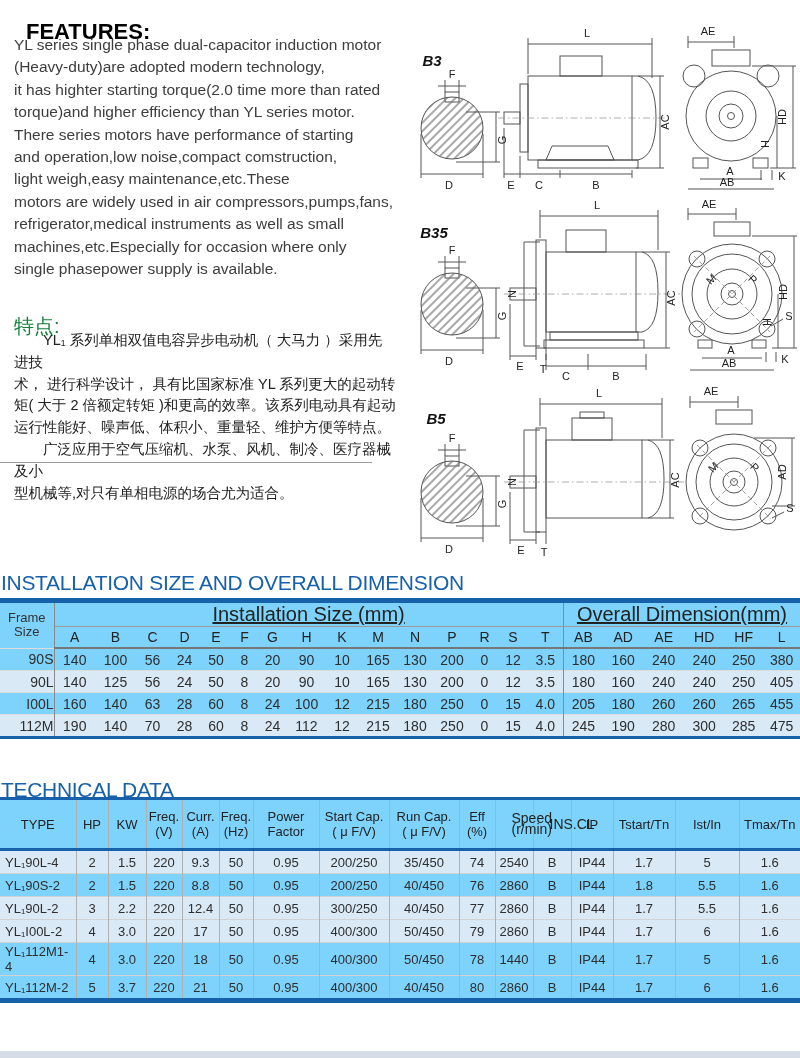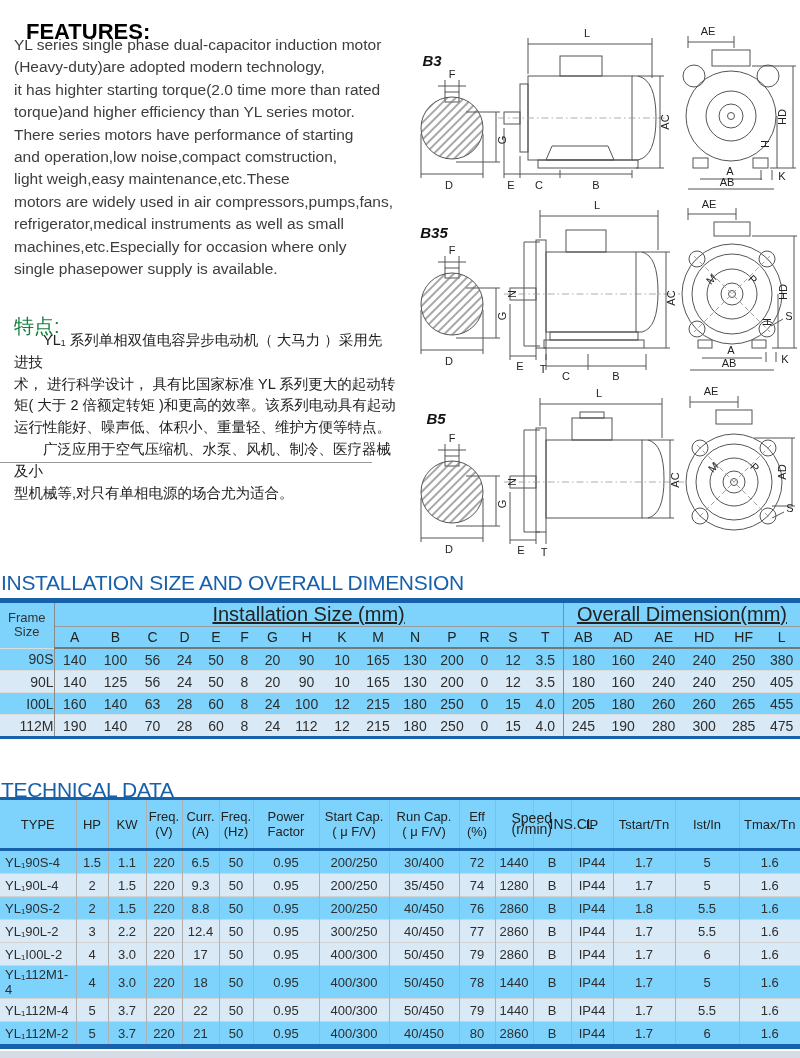"YL₁90S-4" tr { html: <tr> <td>YL₁90S-4</td> <td>1.5</td> <td>1.1</td> <td>220</td> <td>6.5</td> <td>50</td> <td>0.95</td> <td>200/250</td> <td>30/400</td> <td>72</td> <td>1440</td> <td>B</td> <td>IP44</td> <td>1.7</td> <td>5</td> <td>1.6</td> </tr> -> none }
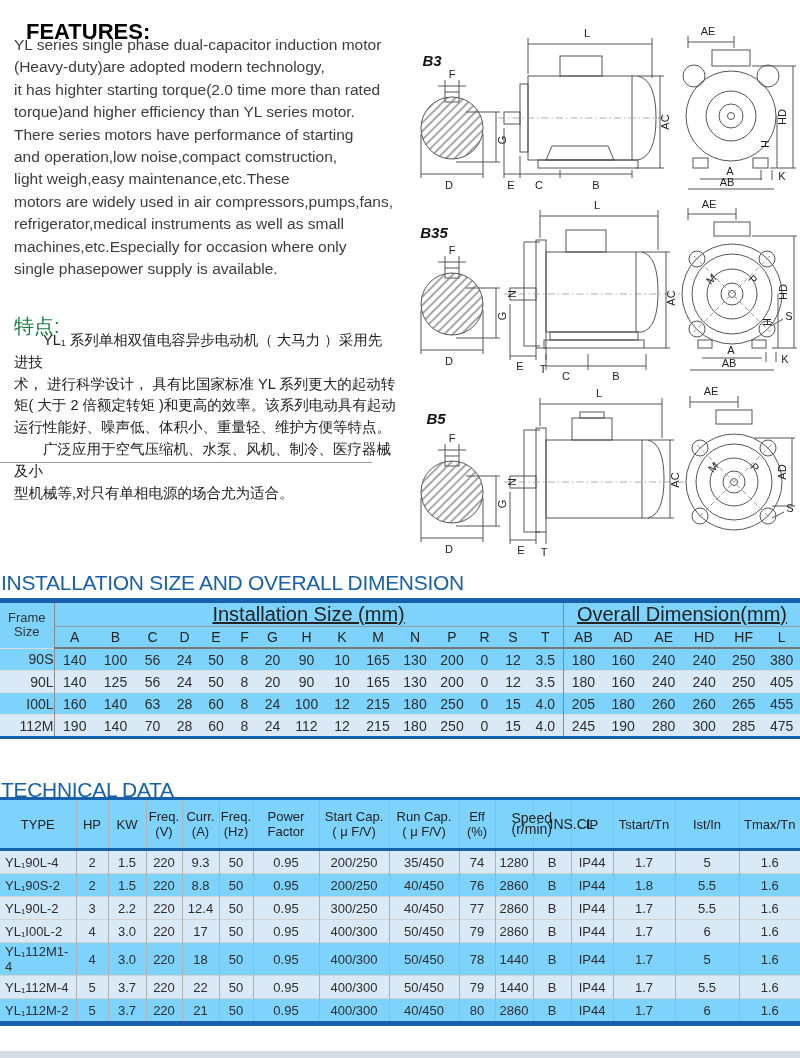"1280" td { text: 1280 -> 2540 }
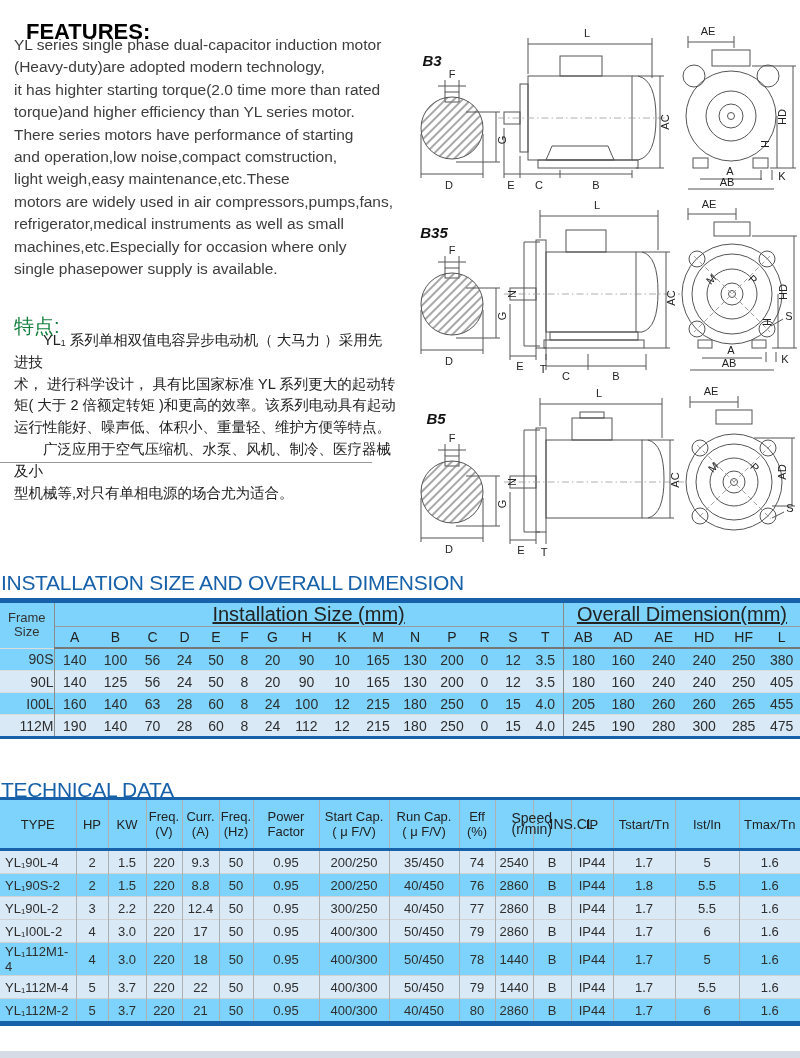"YL₁112M-4" tr.alt { html: <tr> <td>YL₁112M-4</td> <td>5</td> <td>3.7</td> <td>220</td> <td>22</td> <td>50</td> <td>0.95</td> <td>400/300</td> <td>50/450</td> <td>79</td> <td>1440</td> <td>B</td> <td>IP44</td> <td>1.7</td> <td>5.5</td> <td>1.6</td> </tr> -> none }
